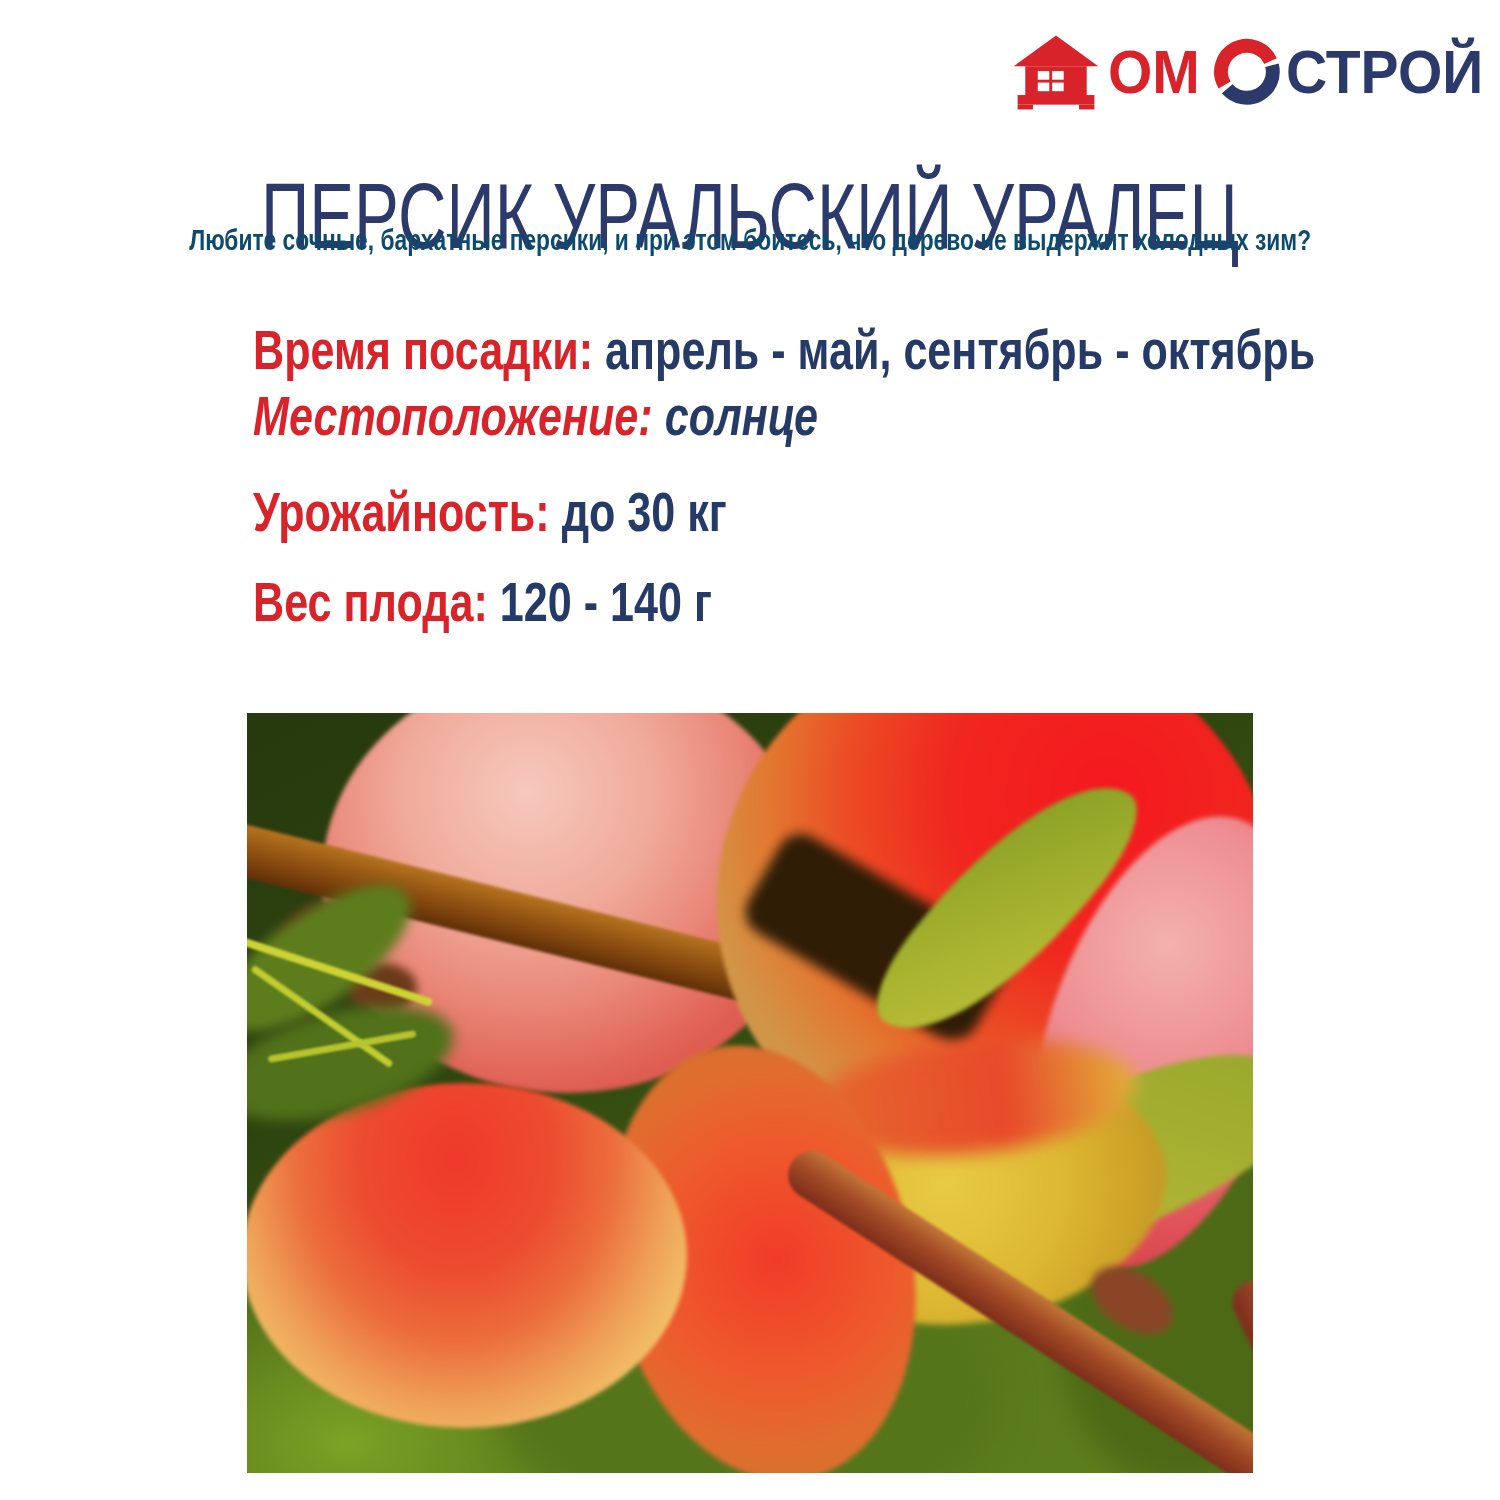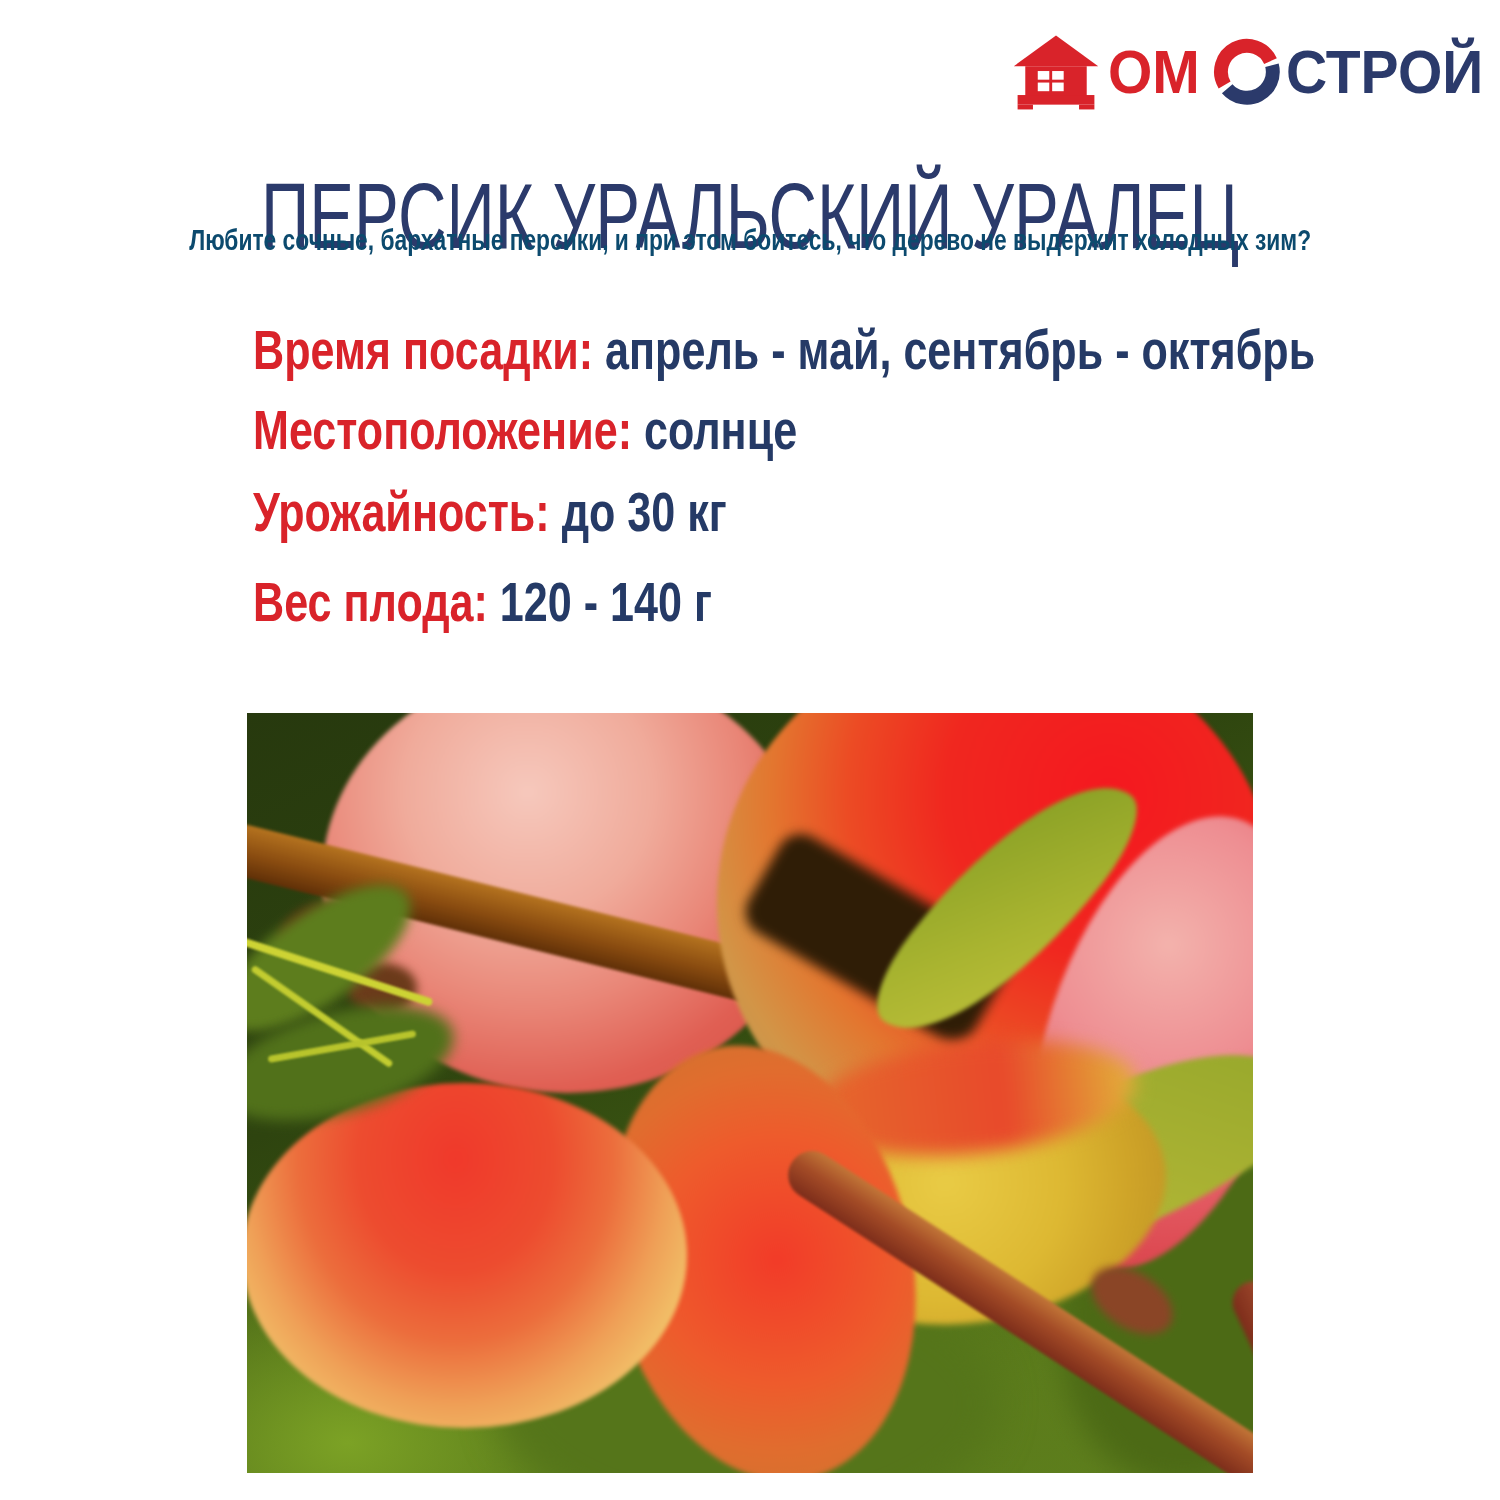"Местоположение: солнце" .spec2 { font-style: none -> italic; top: 402px -> 388px }
